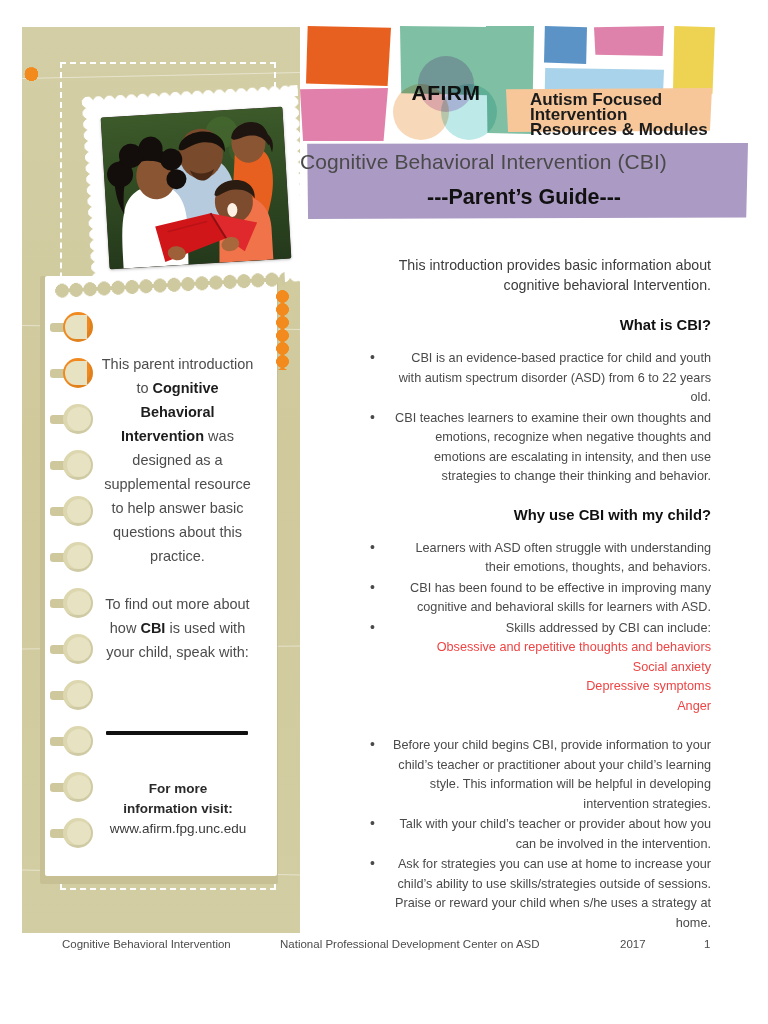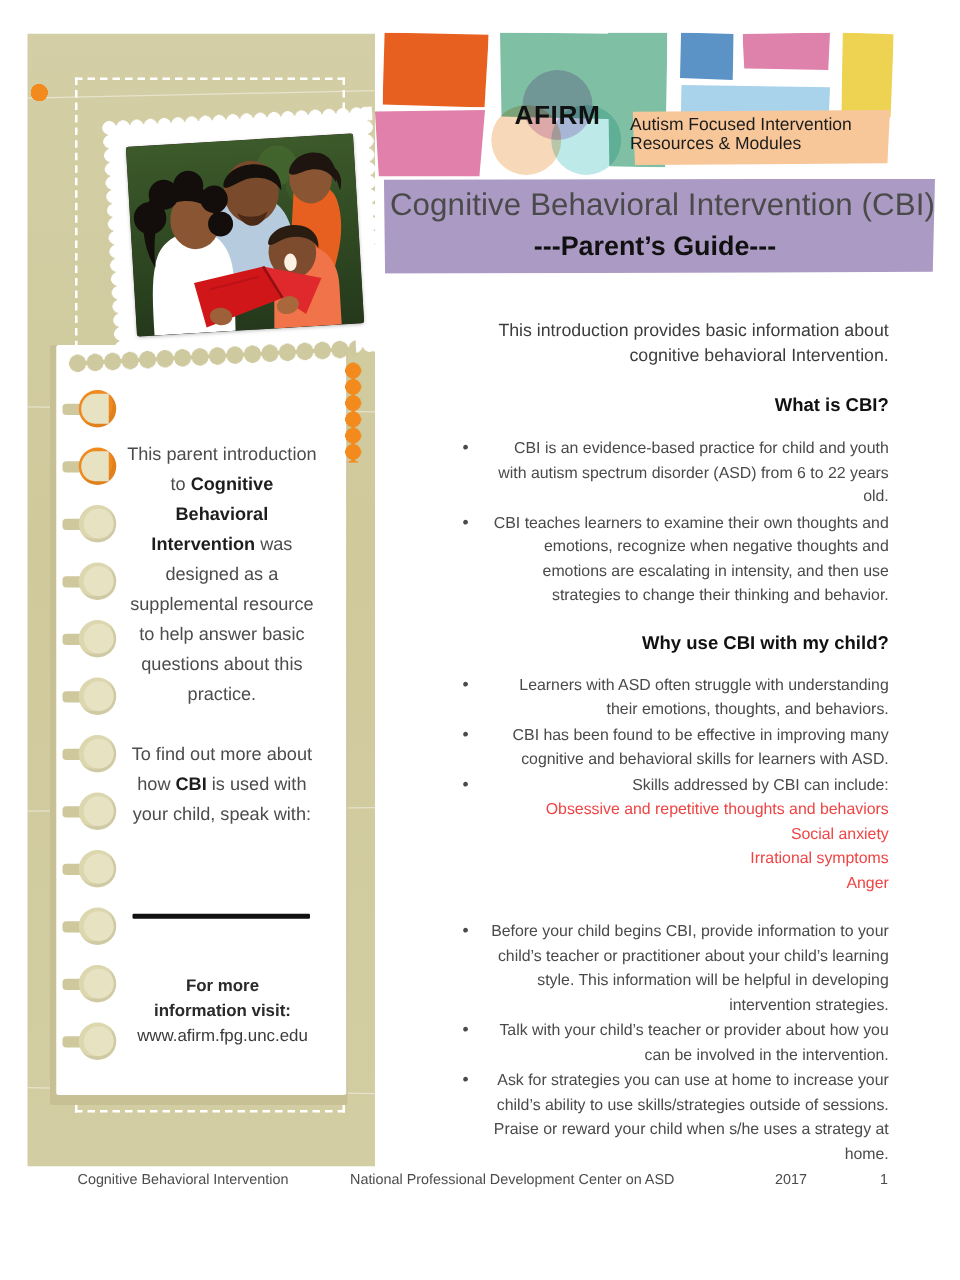"Autism Focused Intervention" .afirm-band-txt { font-size: 14px -> 17px; font-weight: normal -> bold; left: 204px -> 230px }
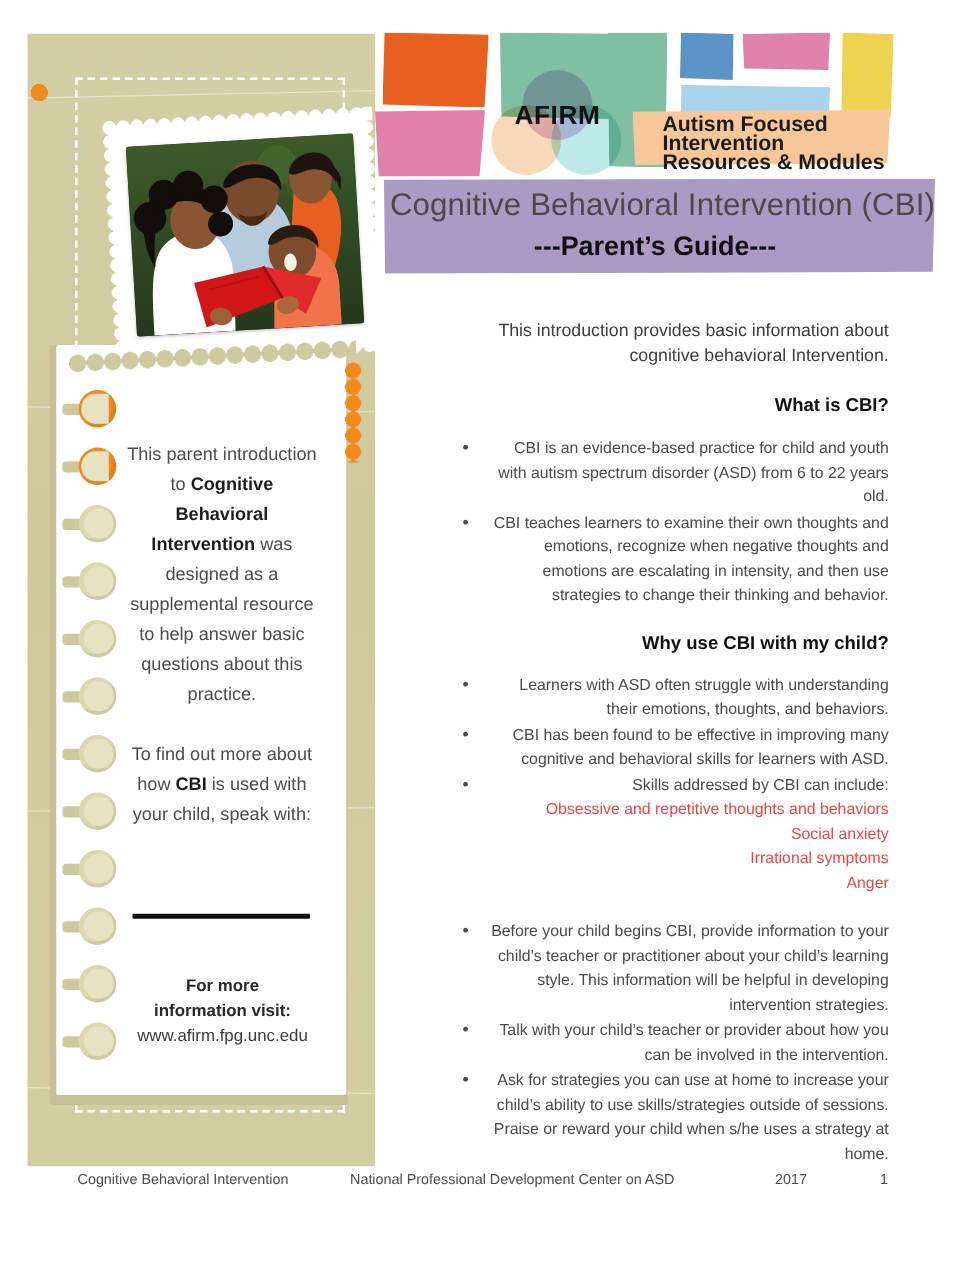"Cognitive Behavioral Intervention (CBI)" .banner-t1 { font-size: 25px -> 21px; text-align: right -> left }
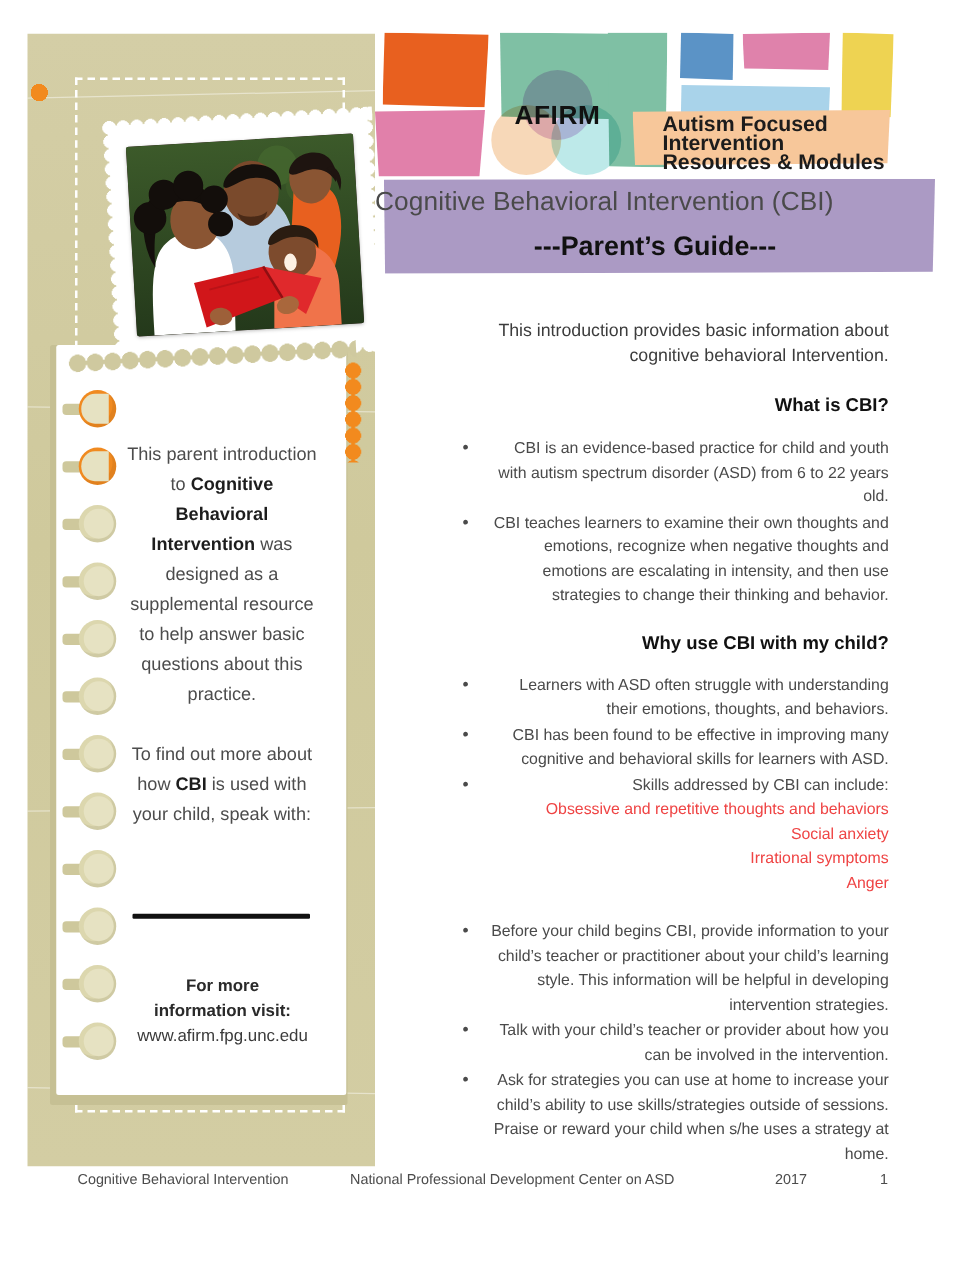"Irrational symptoms" li { text: Irrational -> Depressive }
